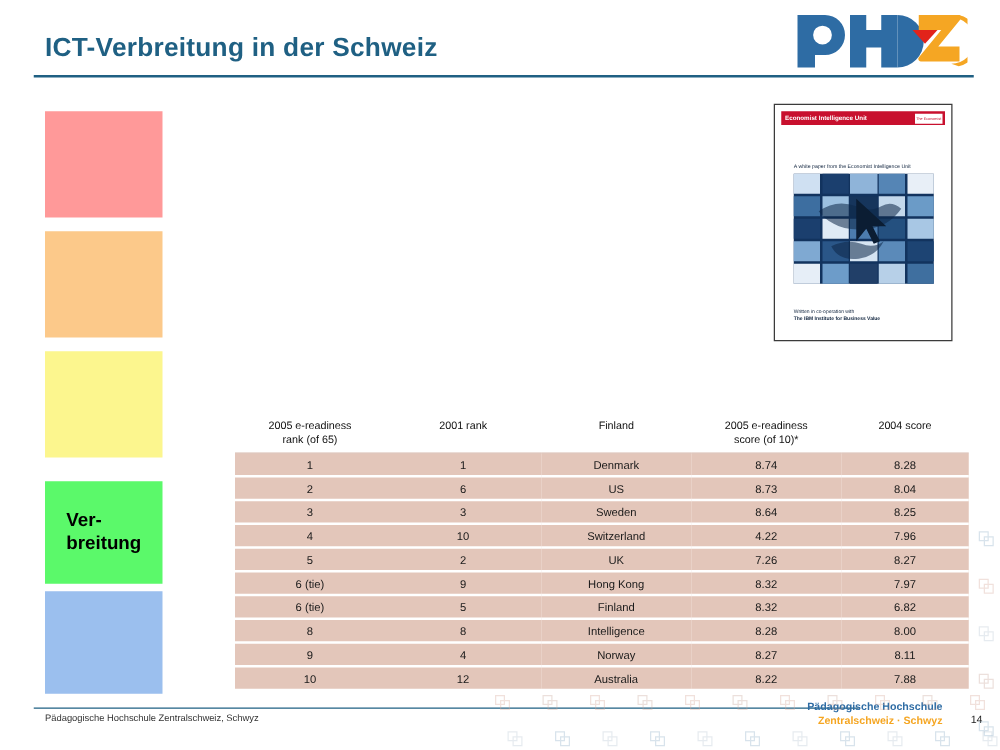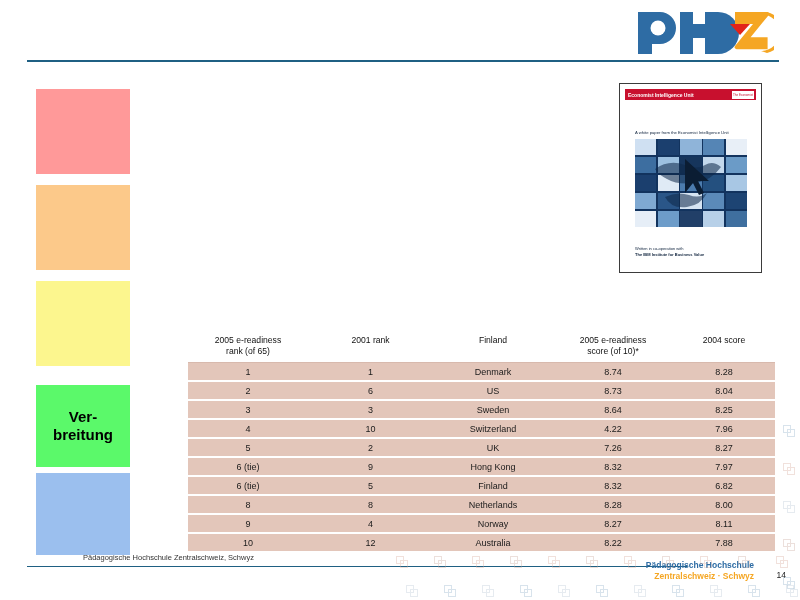"ICT-Verbreitung in der Schweiz" div { html: none -> <div>ICT-Verbreitung in der Schweiz</div> }
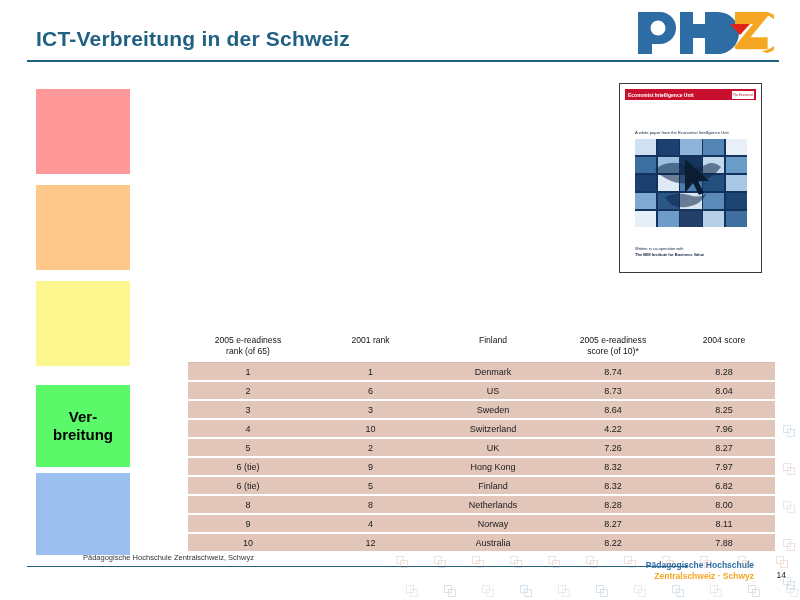"Ver-" .color-block .cb-label { text-align: center -> none }
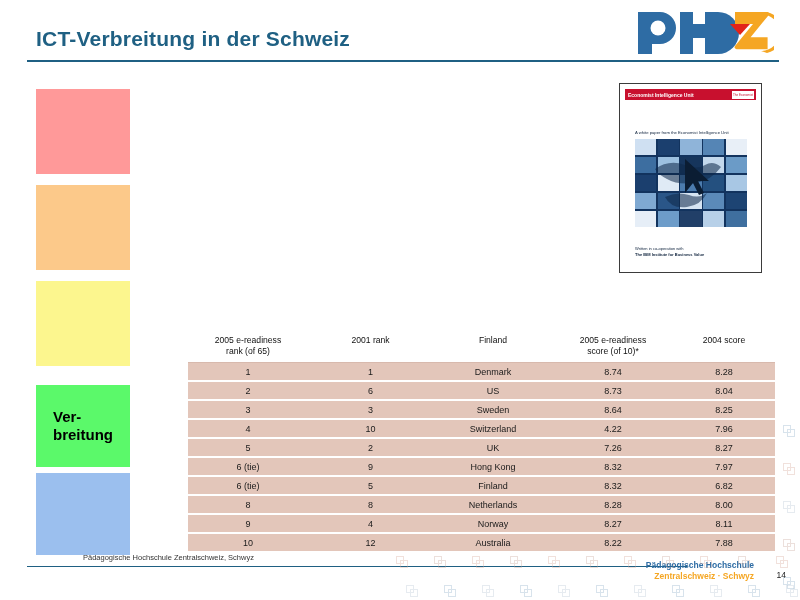"Netherlands" td { text: Netherlands -> Intelligence }
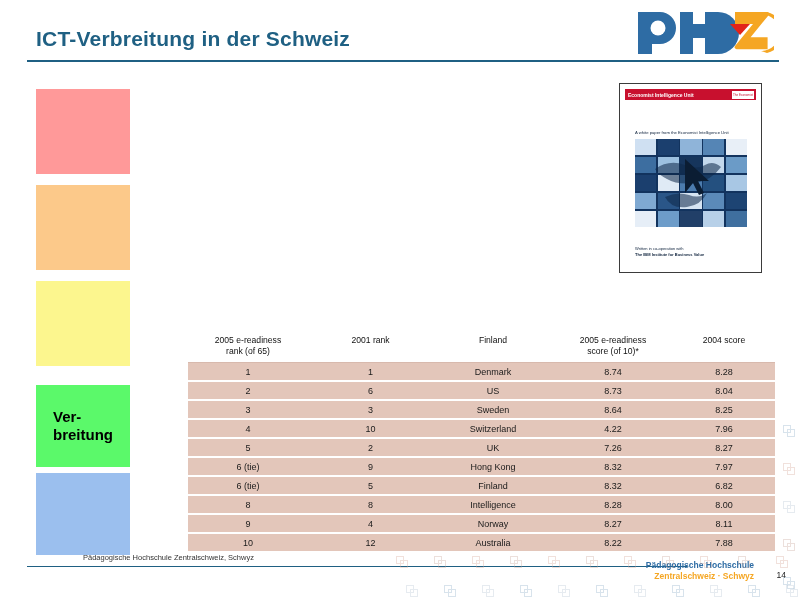"Pädagogische Hochschule Zentralschweiz," #footer-left { margin-left: 47px -> none; top: 553px -> 570px }
